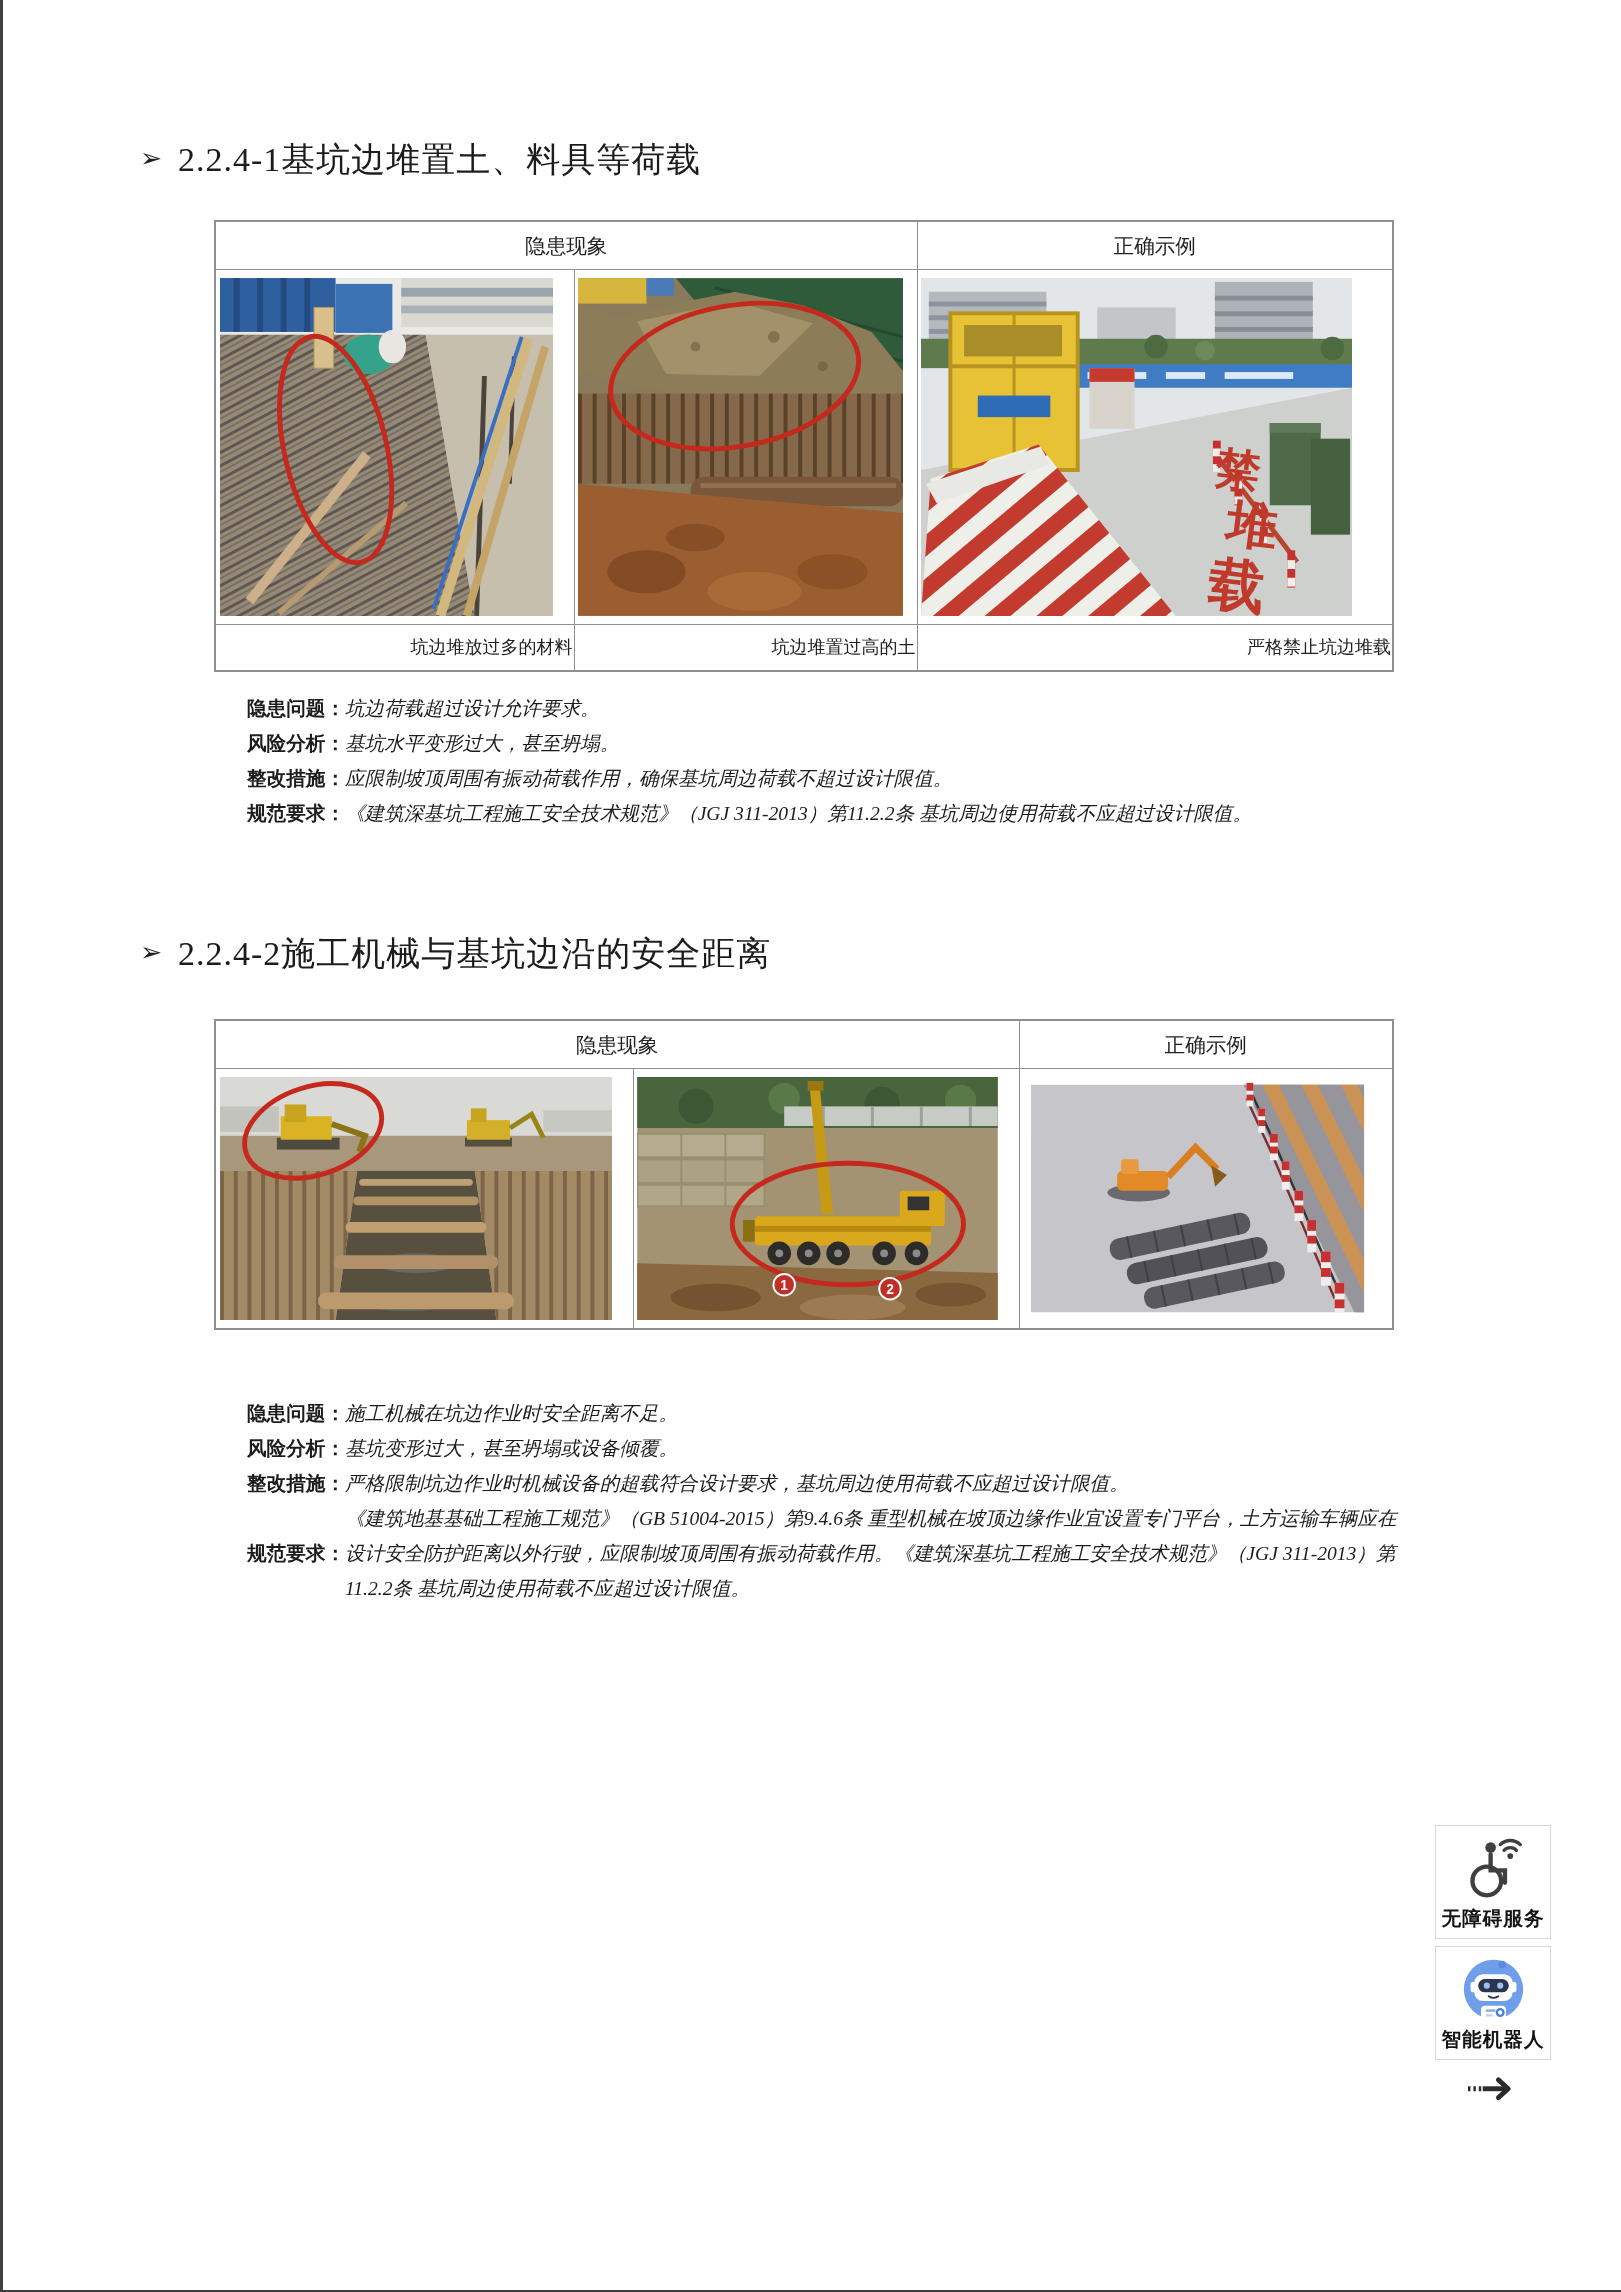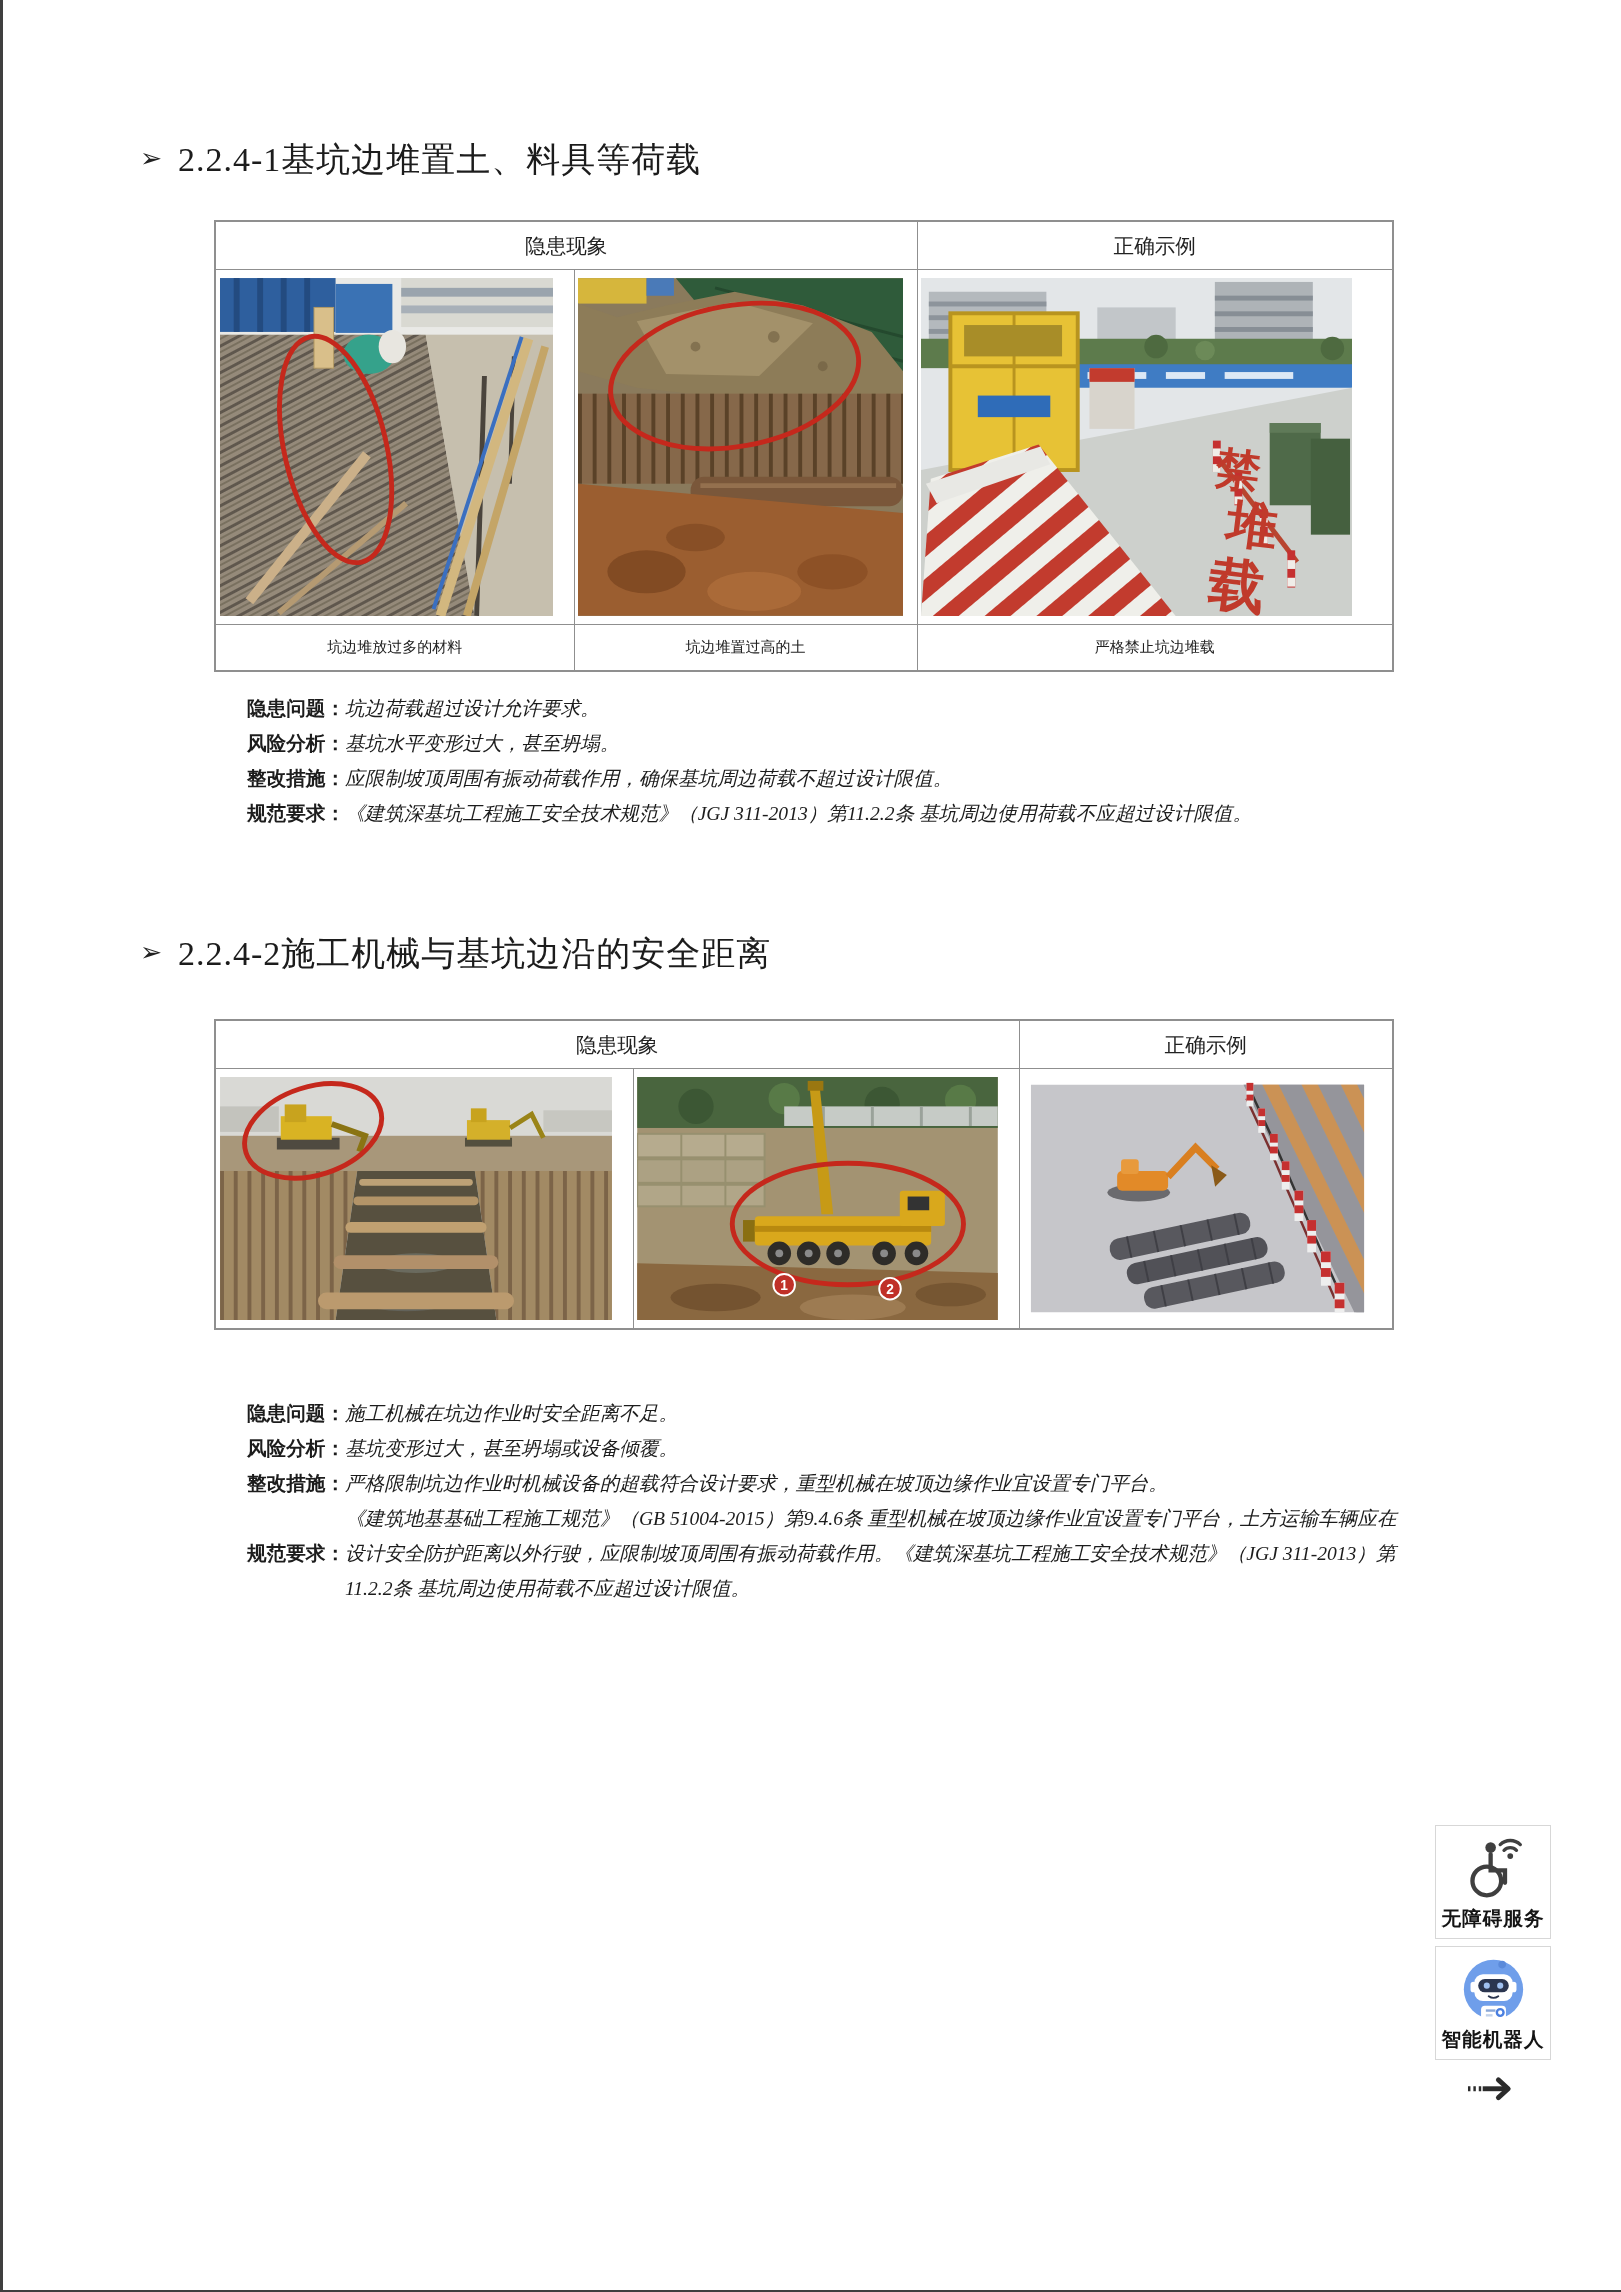"坑边堆放过多的材料" td.cap { font-size: 15px -> 18px; text-align: center -> right }
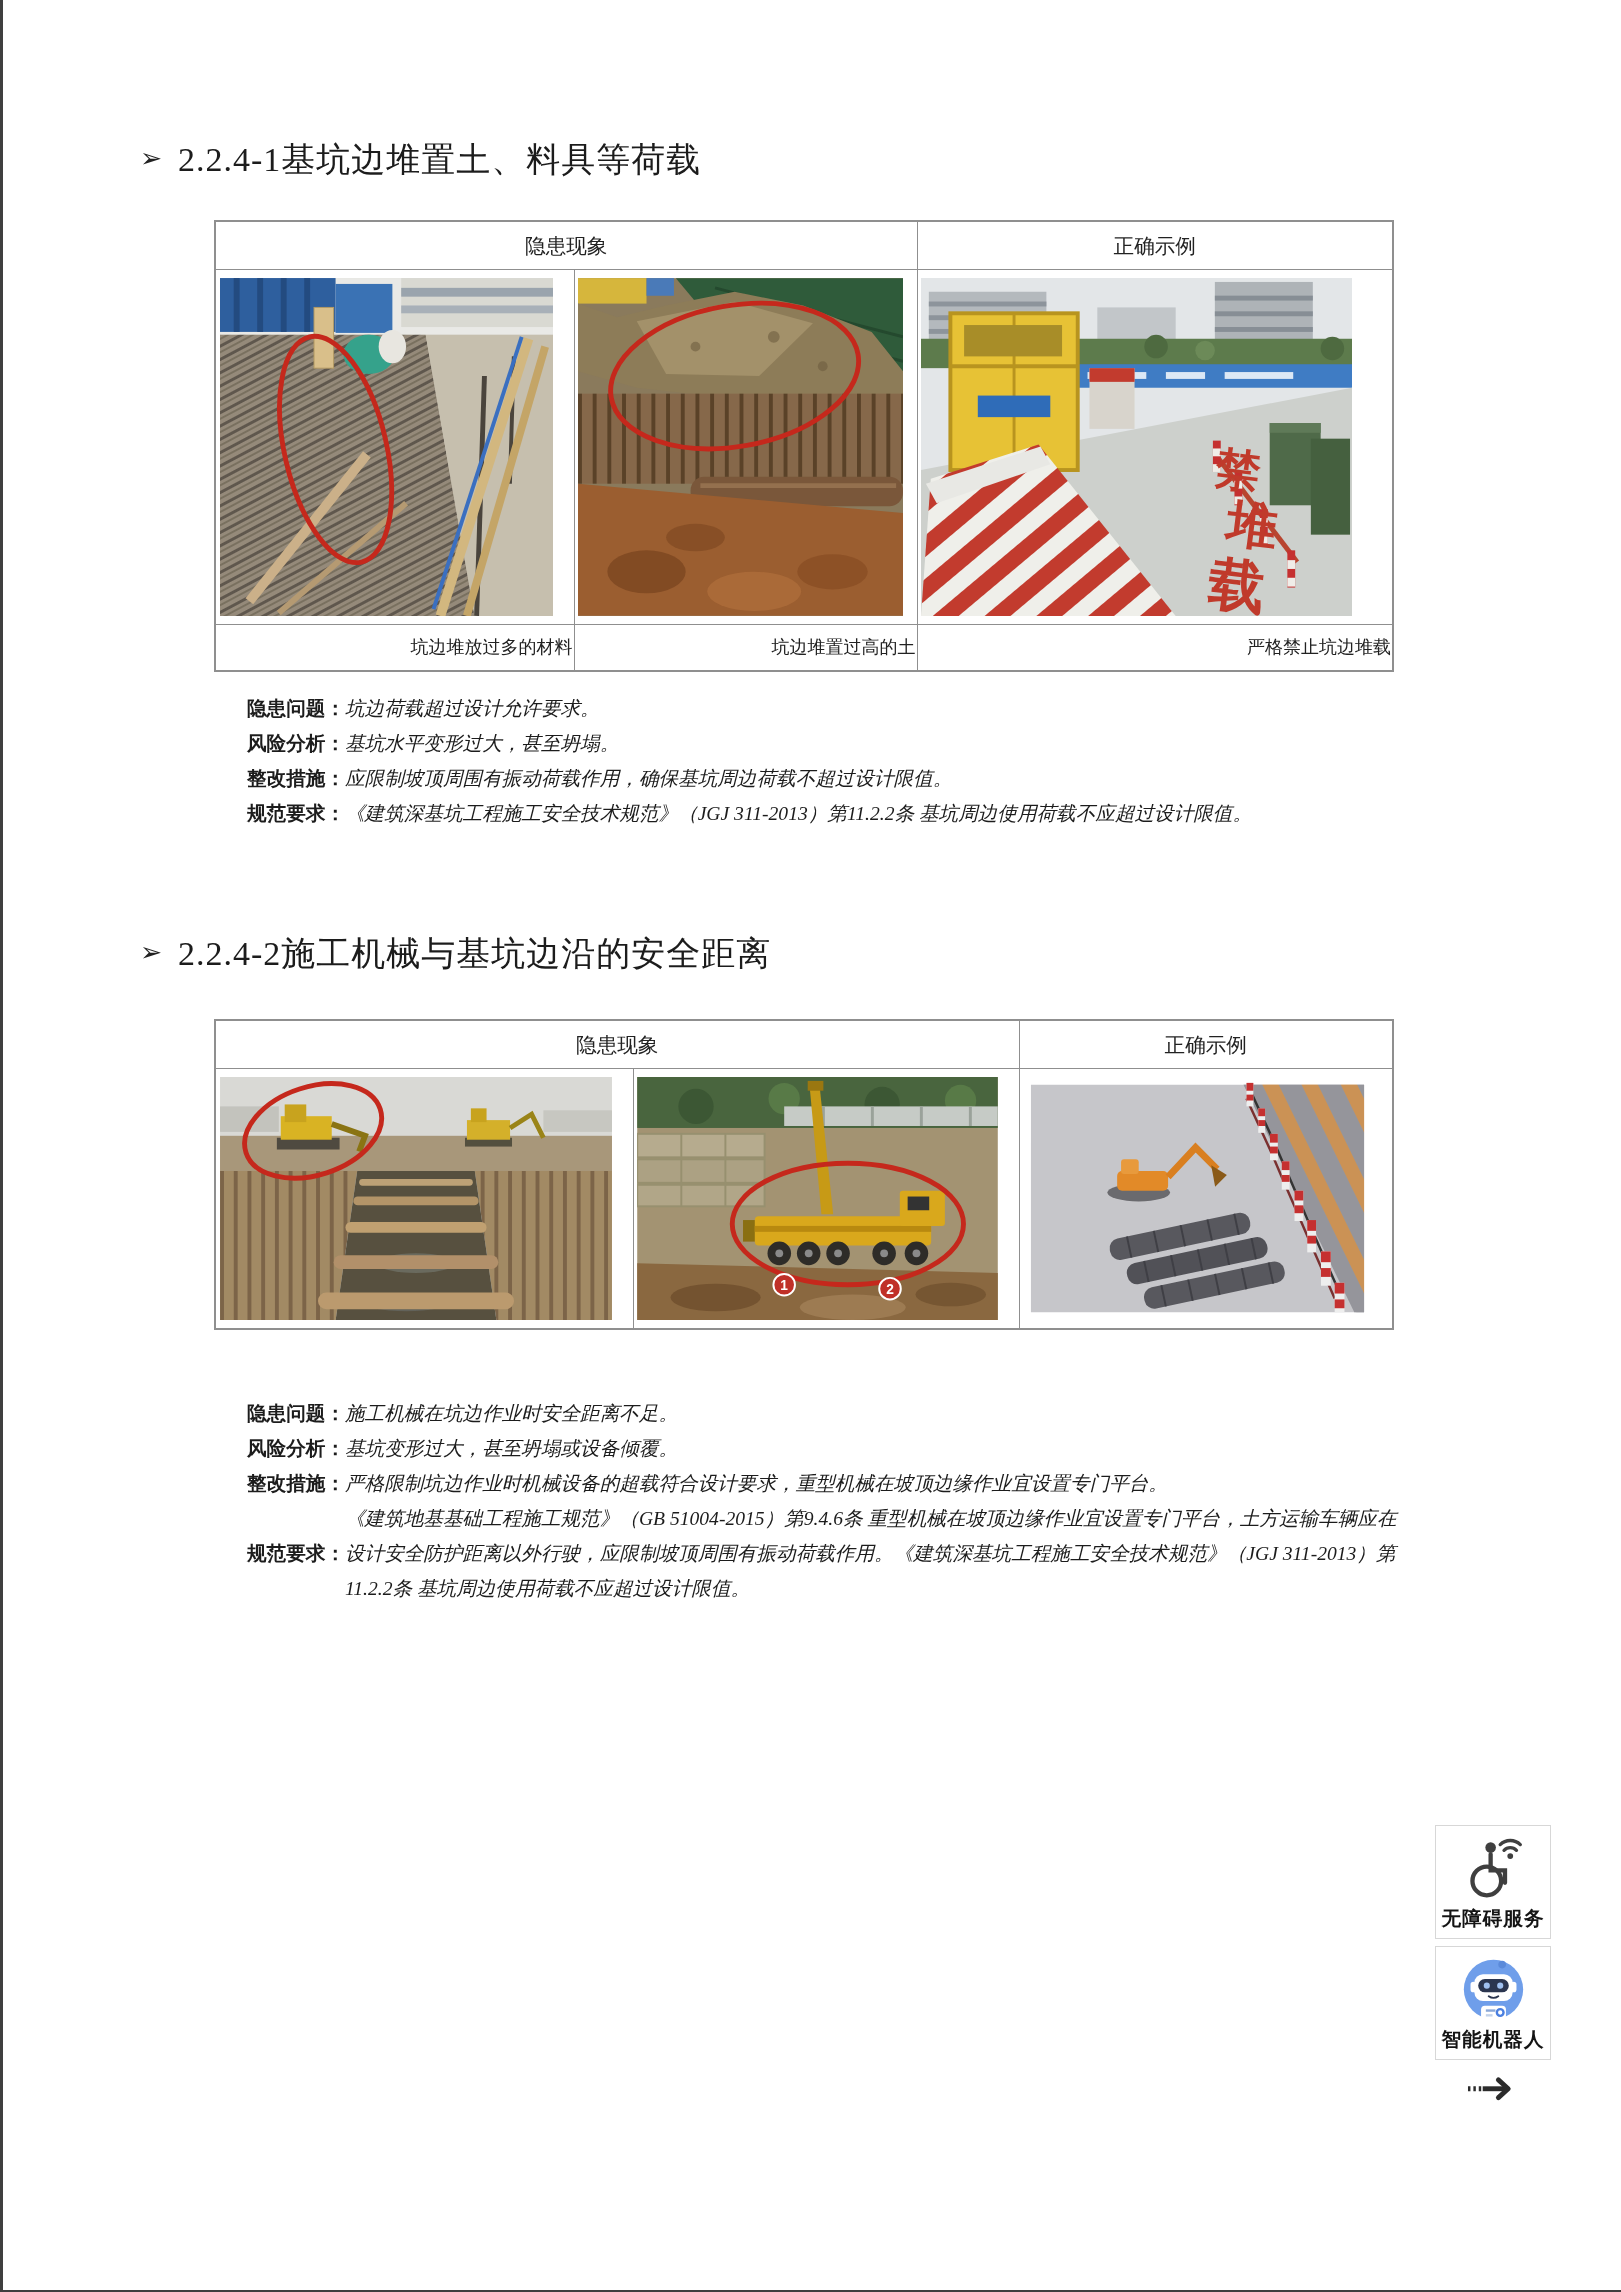"严格限制坑边作业时机械设备的超载符合设计要求，重型机械在坡顶边缘作业宜设置专门平" span.detail-text { text: 重型机械在坡顶边缘作业宜设置专门平台 -> 基坑周边使用荷载不应超过设计限值 }
